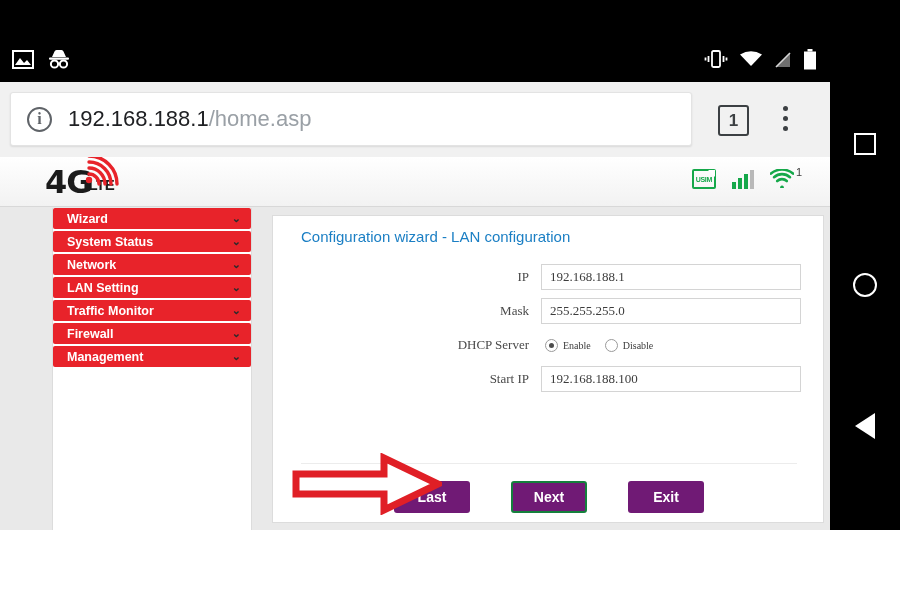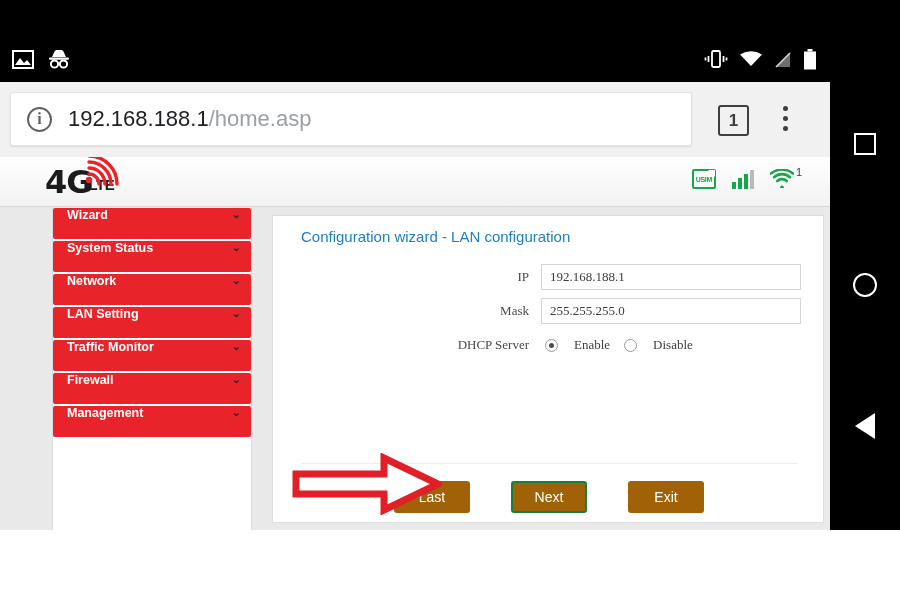"Wizard" .menu-item { align-items: none -> center; height: 31px -> 21px }
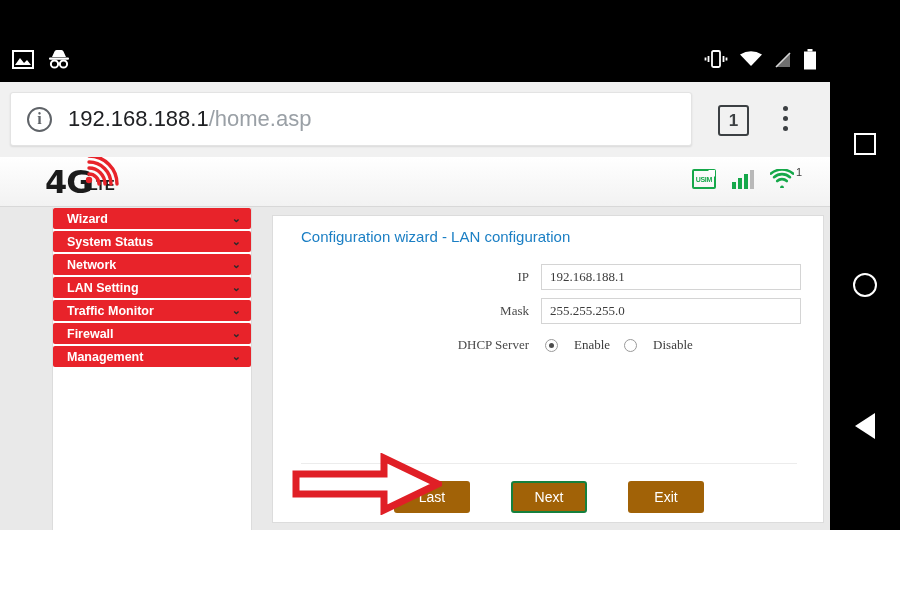"Enable" .radio-opt { font-size: 13px -> 10px; gap: 16px -> 5px }
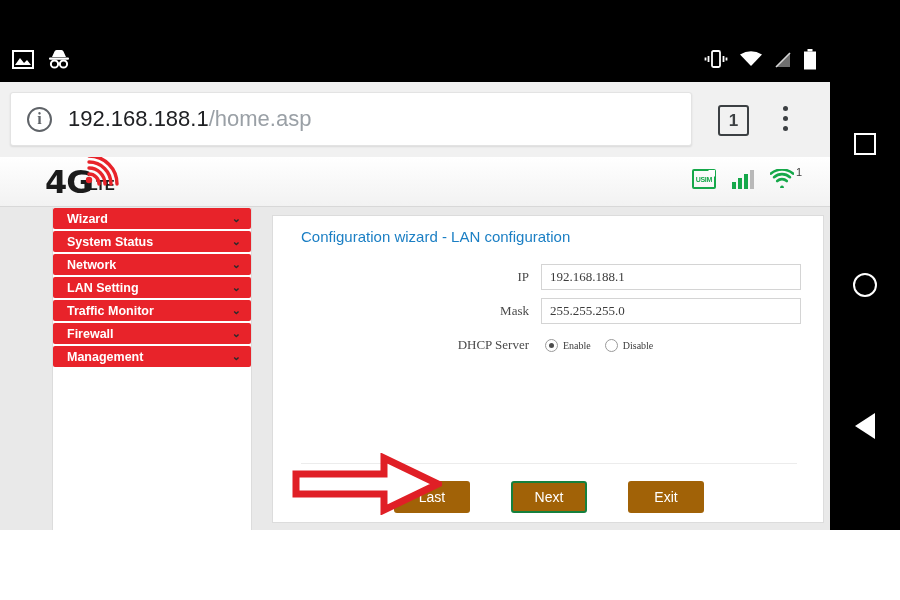"Start IP" div.frow { html: none -> <div> <div>Start IP</div> <div>192.168.188.100</div> </div> }
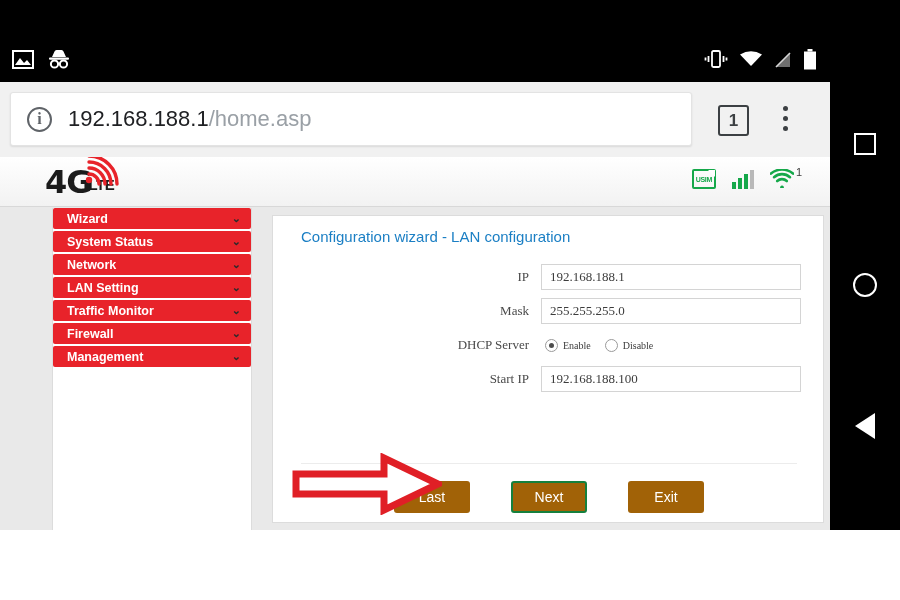"Last" .btn { background: #a16207 -> #701a75; font-weight: normal -> bold }
